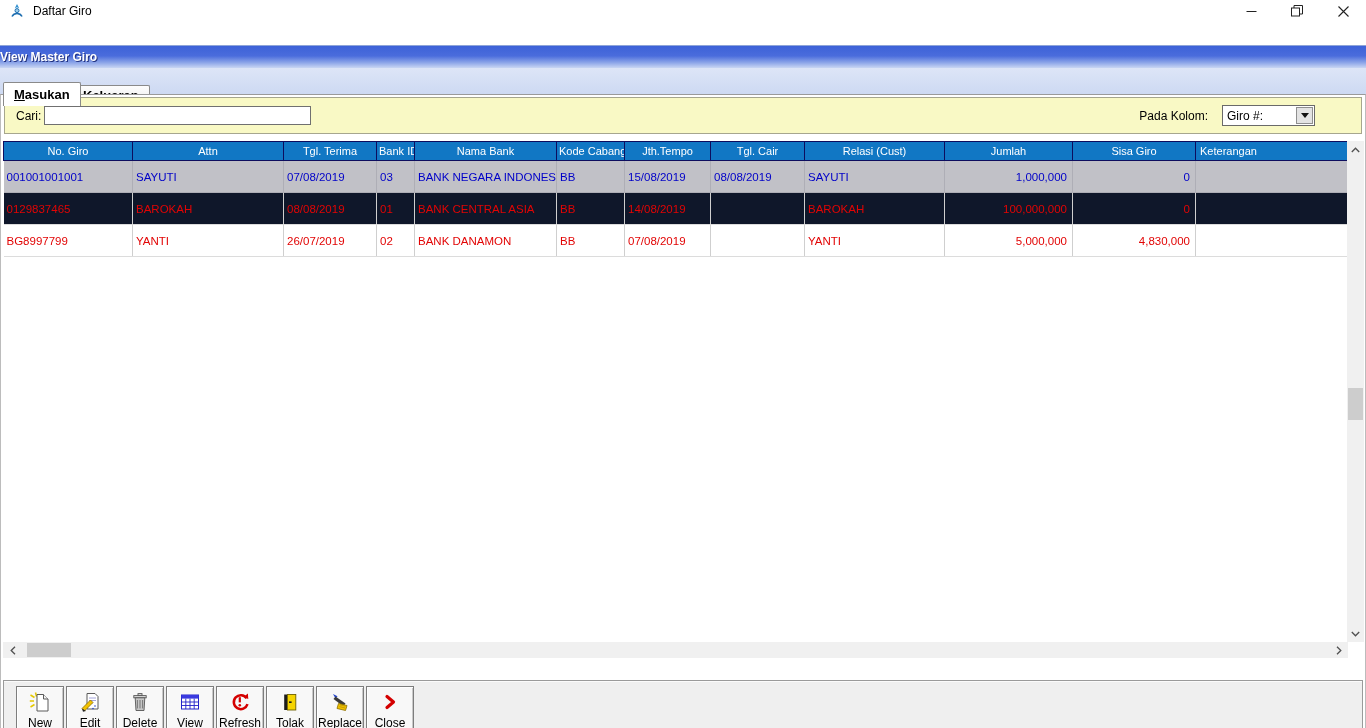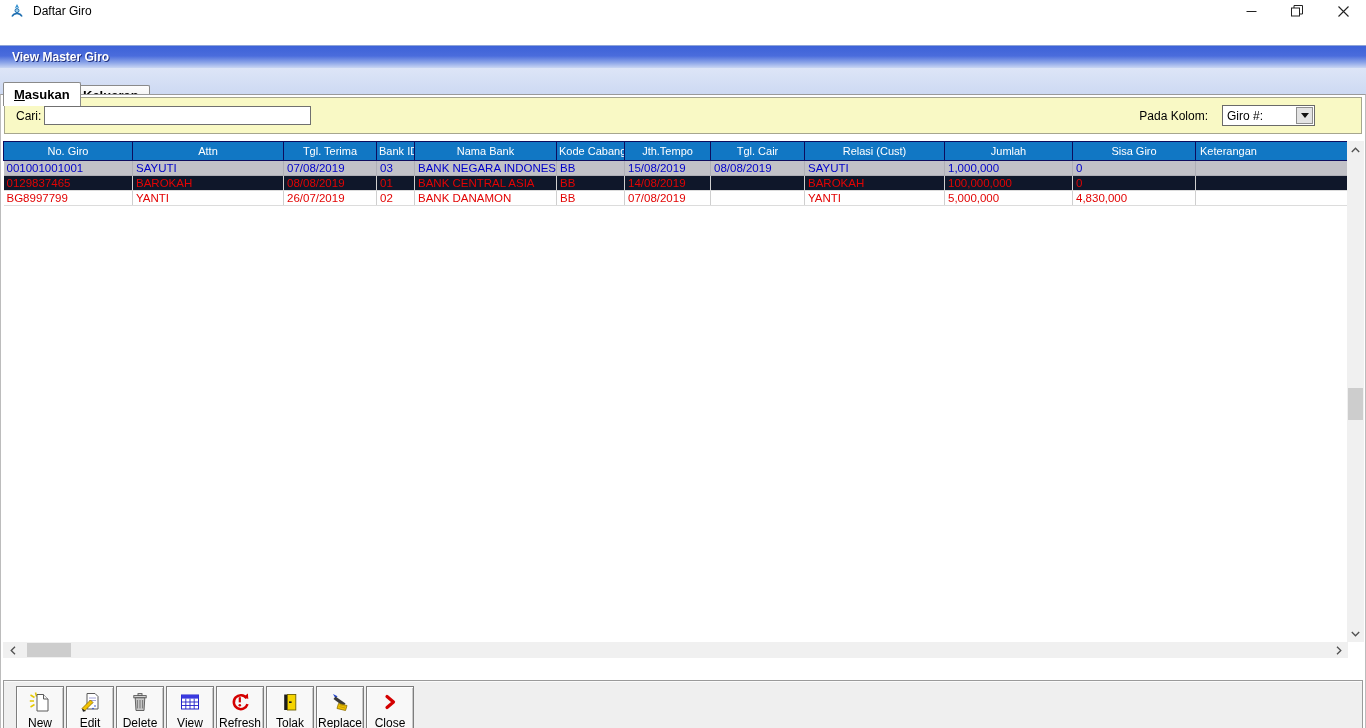"View Master Giro" .caption-text { padding-left: 12px -> 0 }
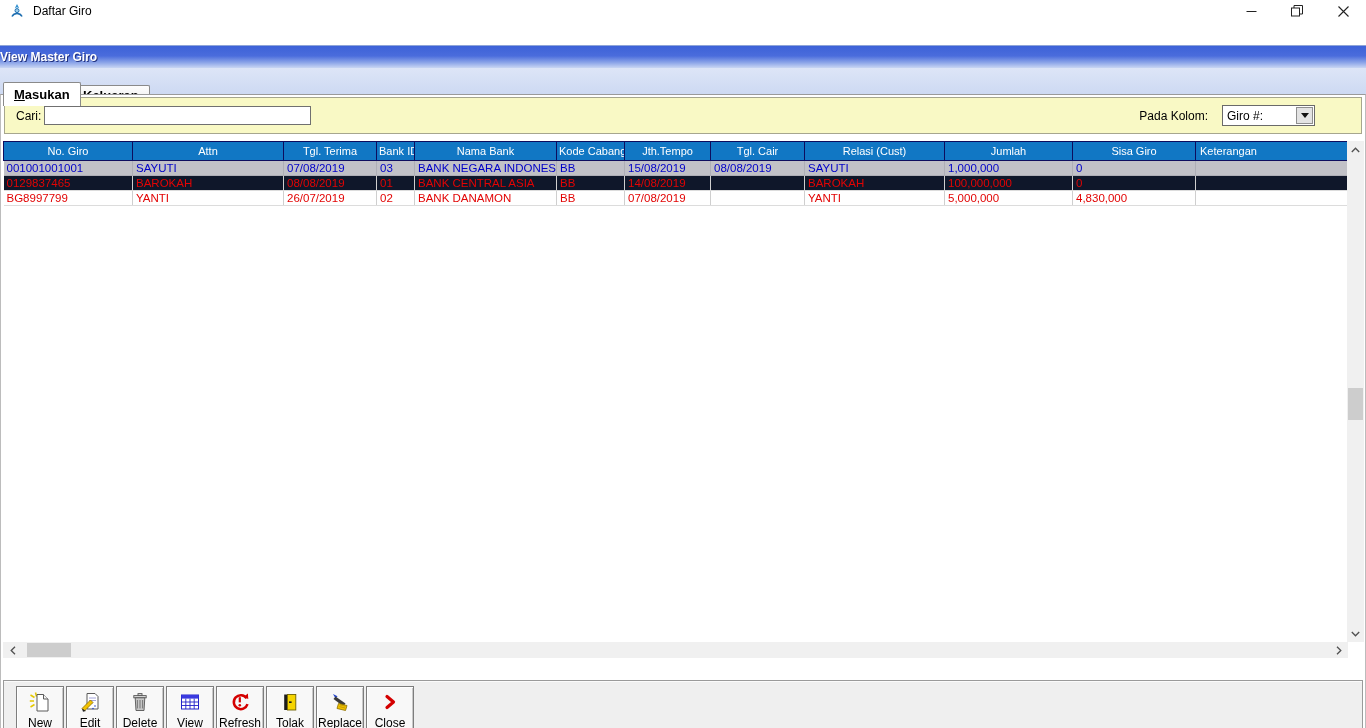"001001001001" .grid-table td { height: 15px -> 32px }
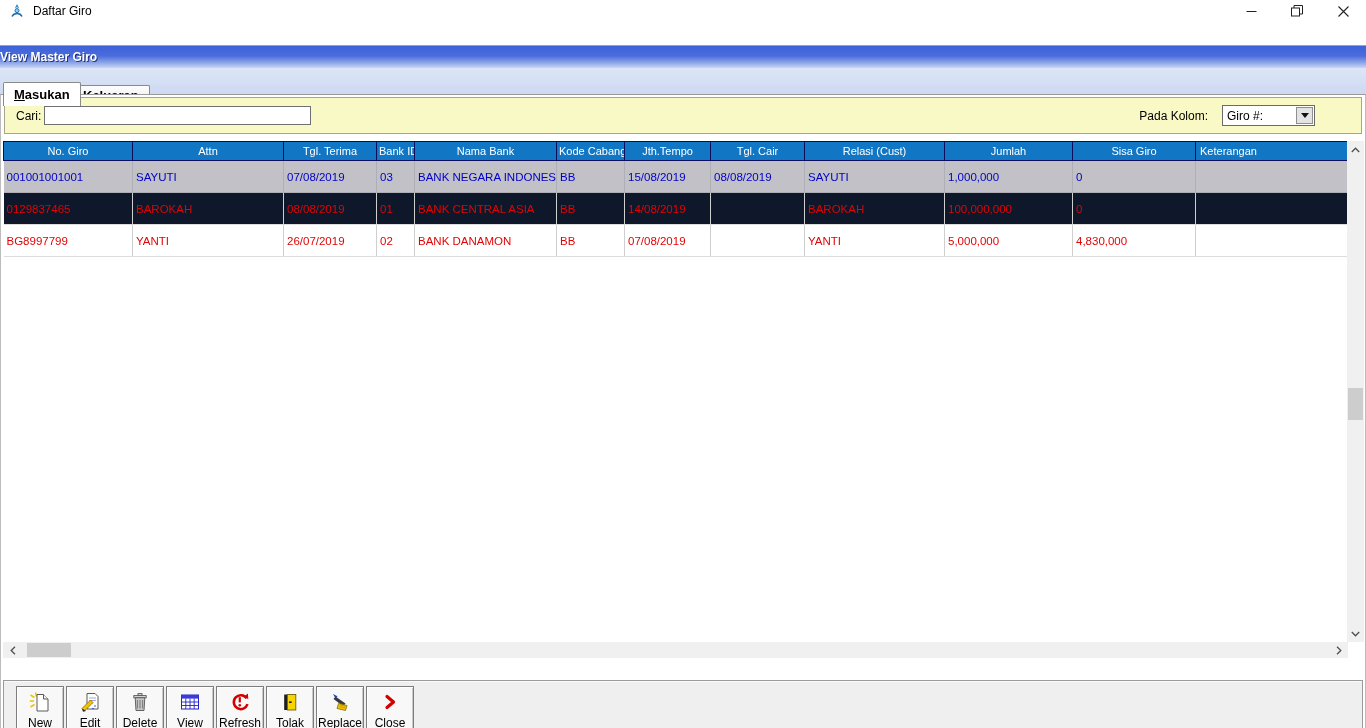"1,000,000" .grid-table td:nth-child(10), .grid-table td:nth-child(11) { text-align: none -> right }
